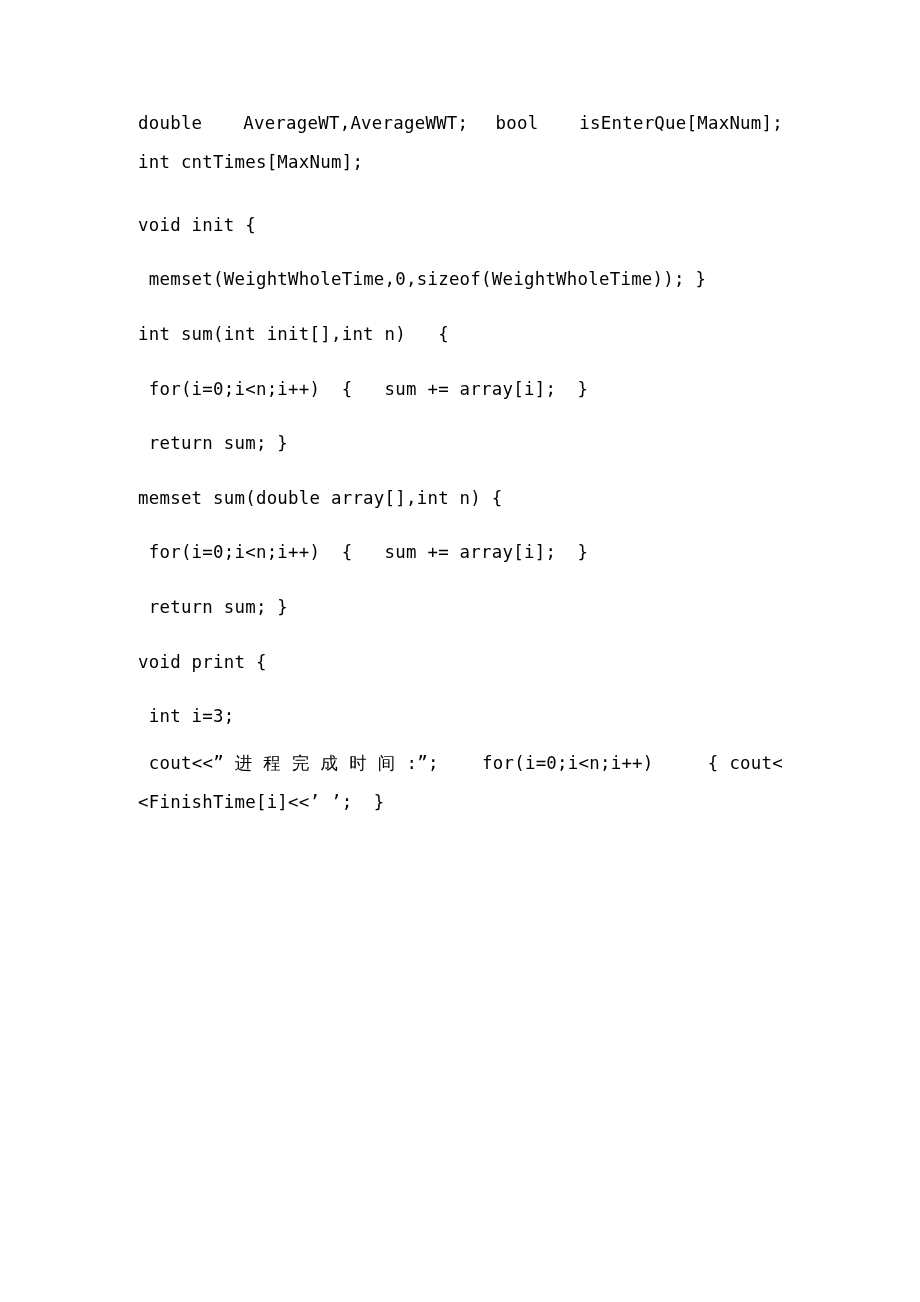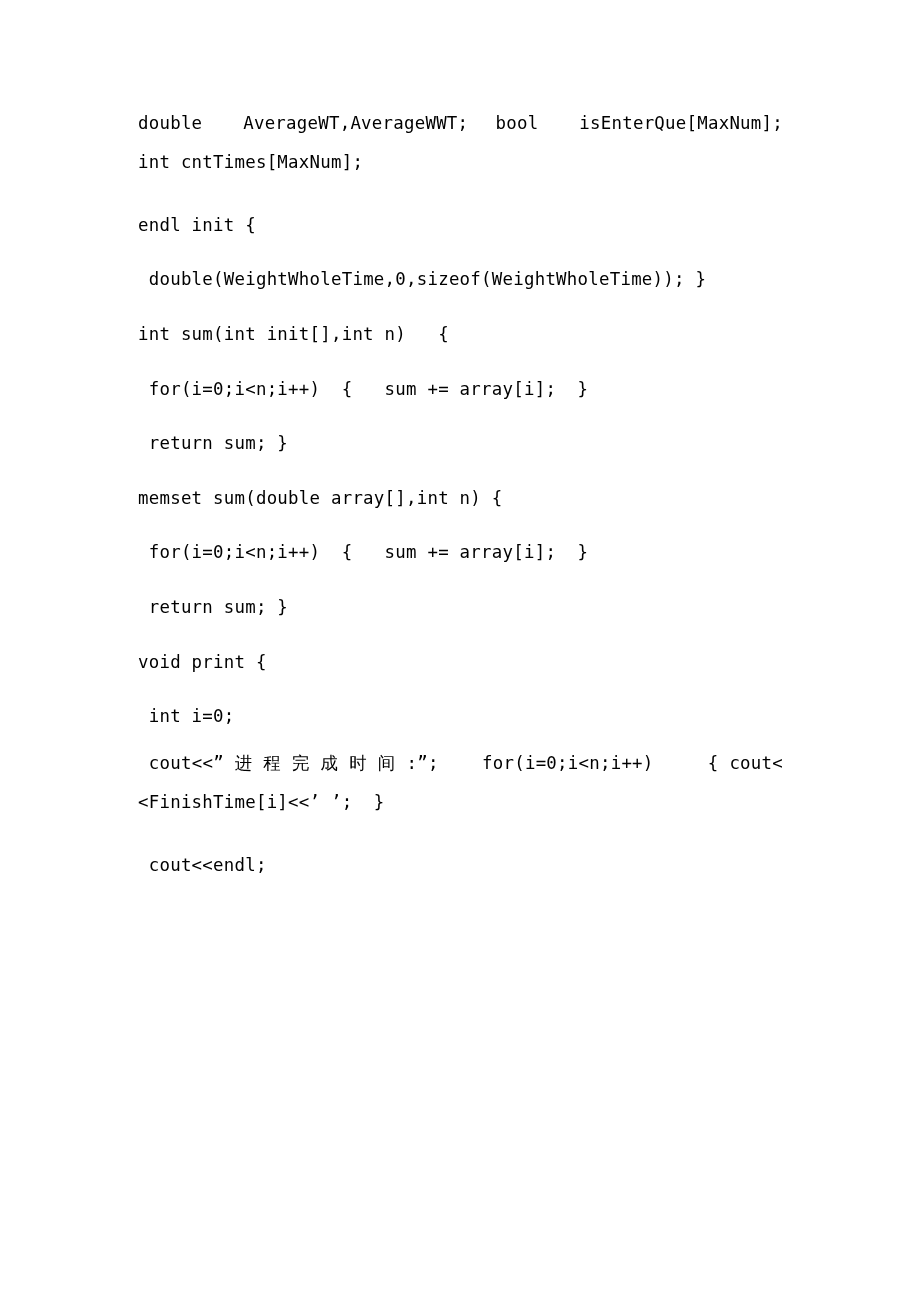"endl init {" div.code-para { text: endl -> void }
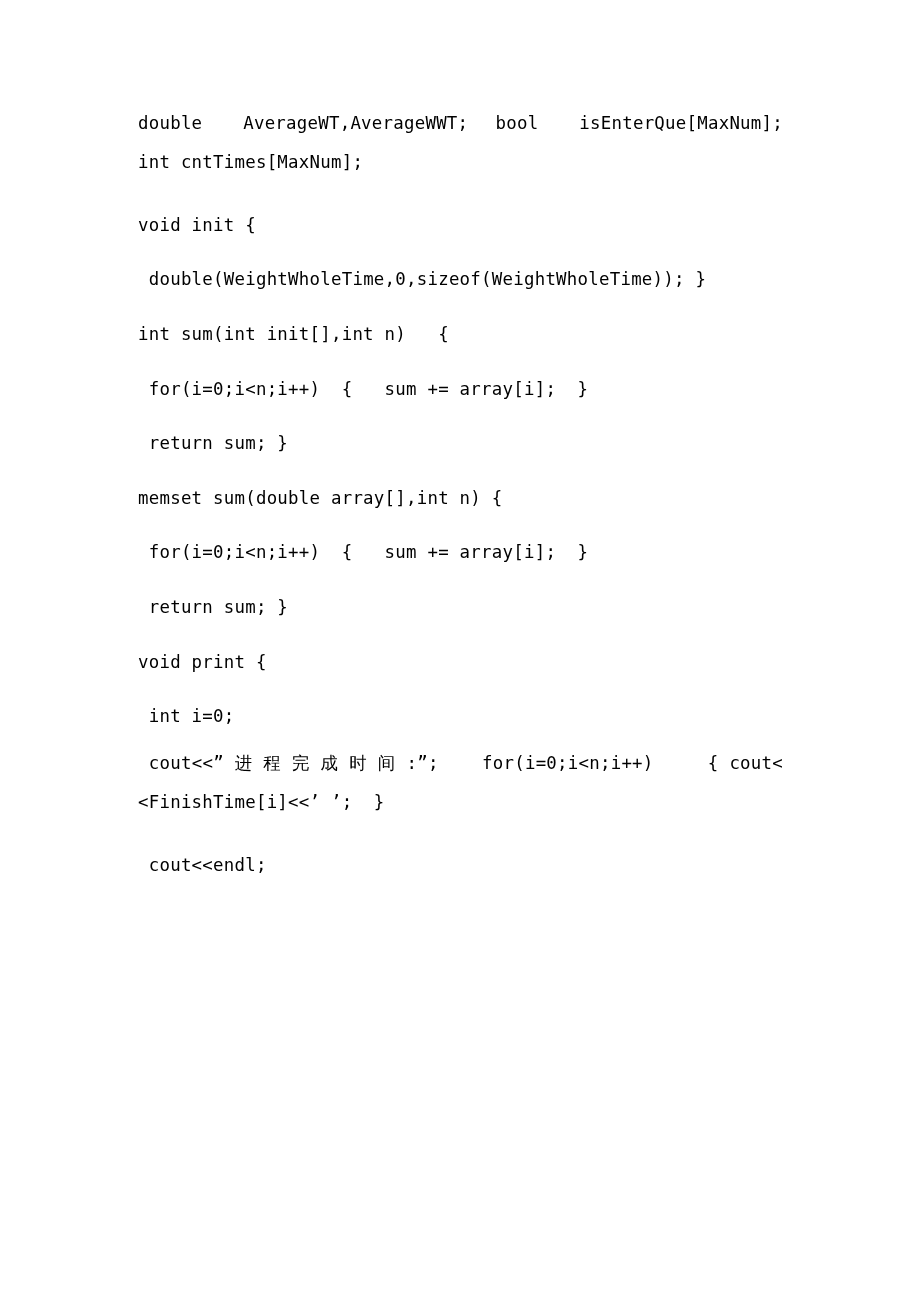"double(WeightWholeTime,0,sizeof(WeightWh" div.code-para { text: double -> memset }
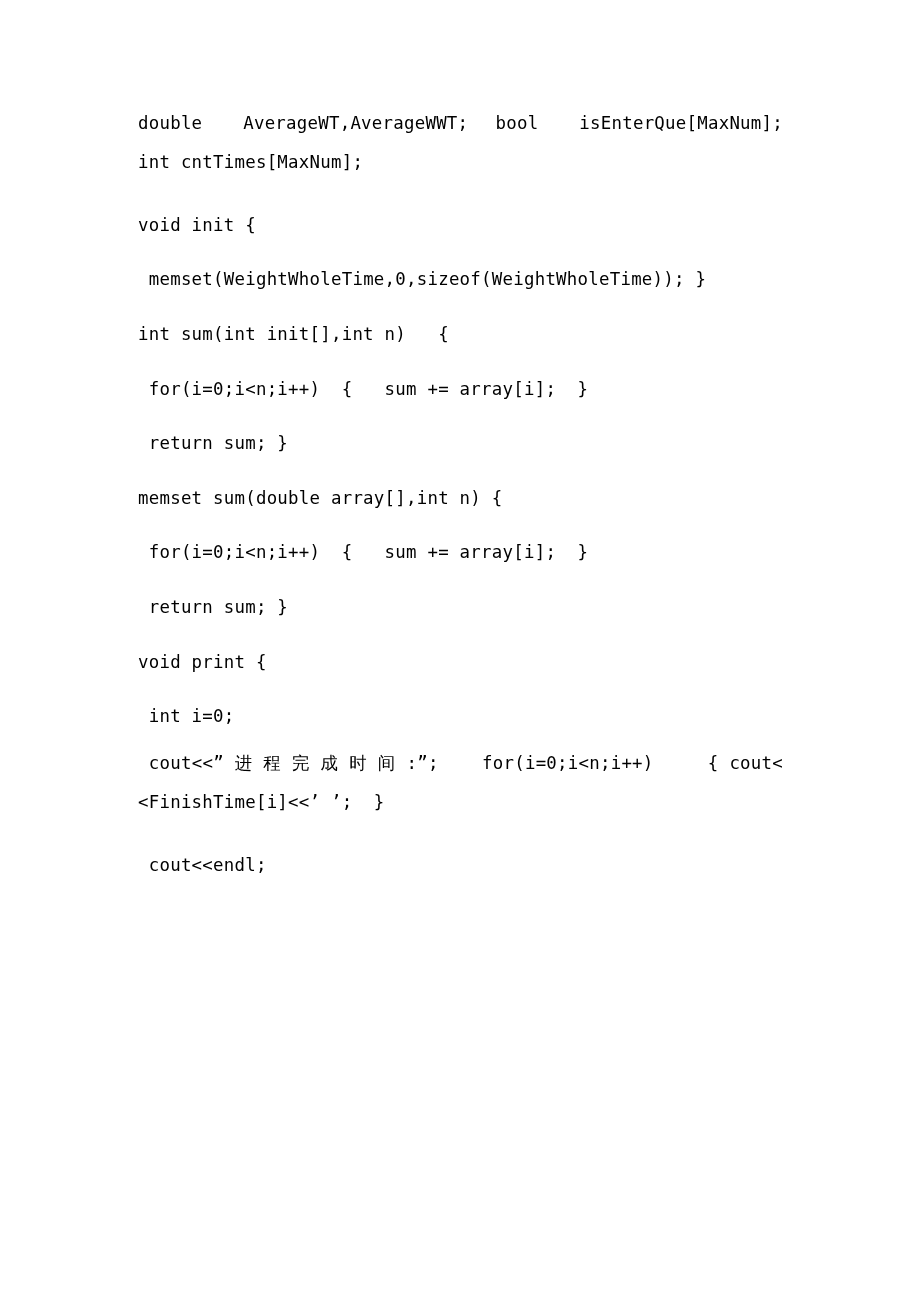"int i=0;" div.code-para { text: 0 -> 3 }
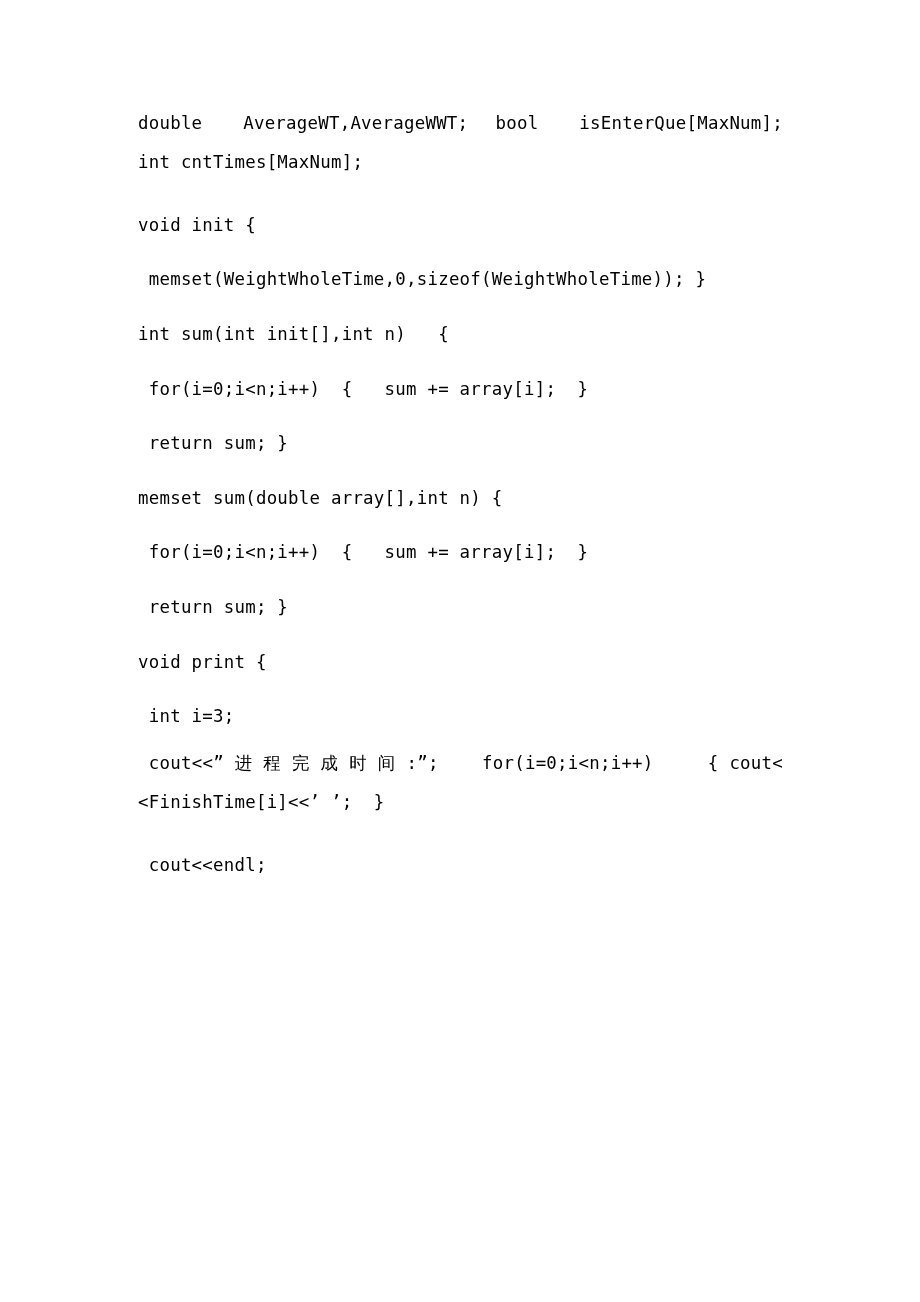"cout<<endl;" div.code-para { html: <div> cout&lt;&lt;endl;</div> -> none }
